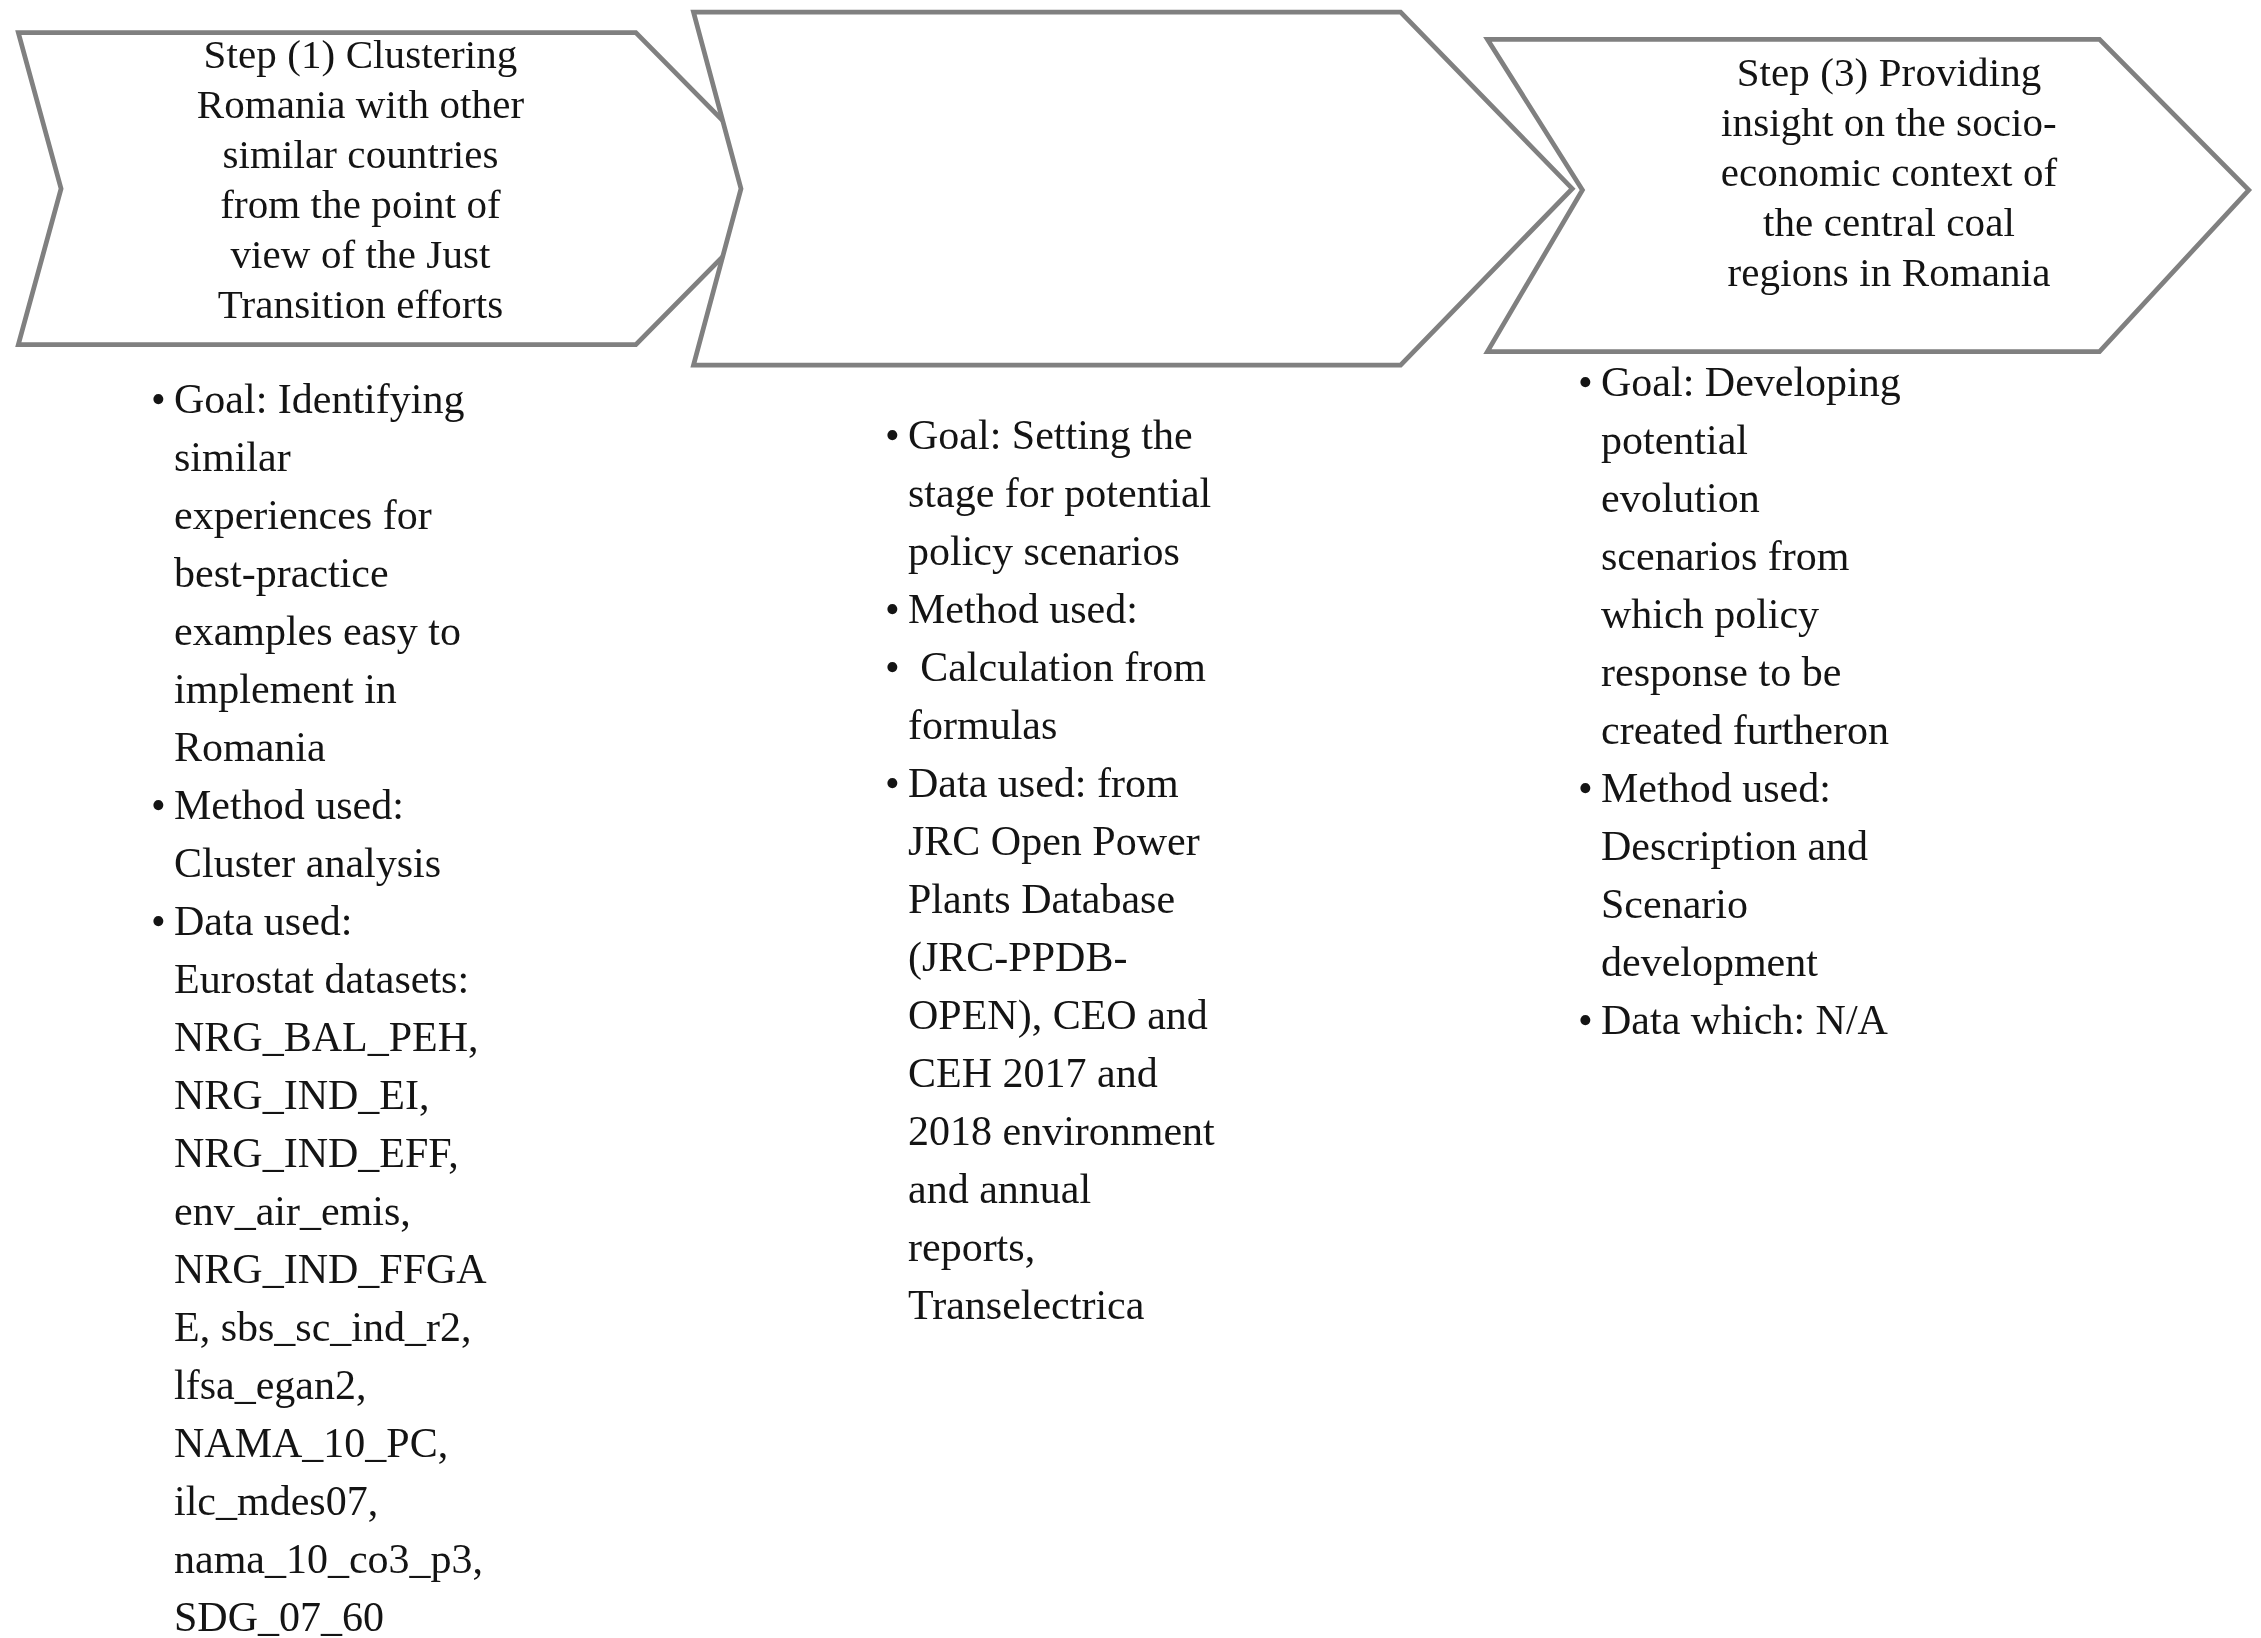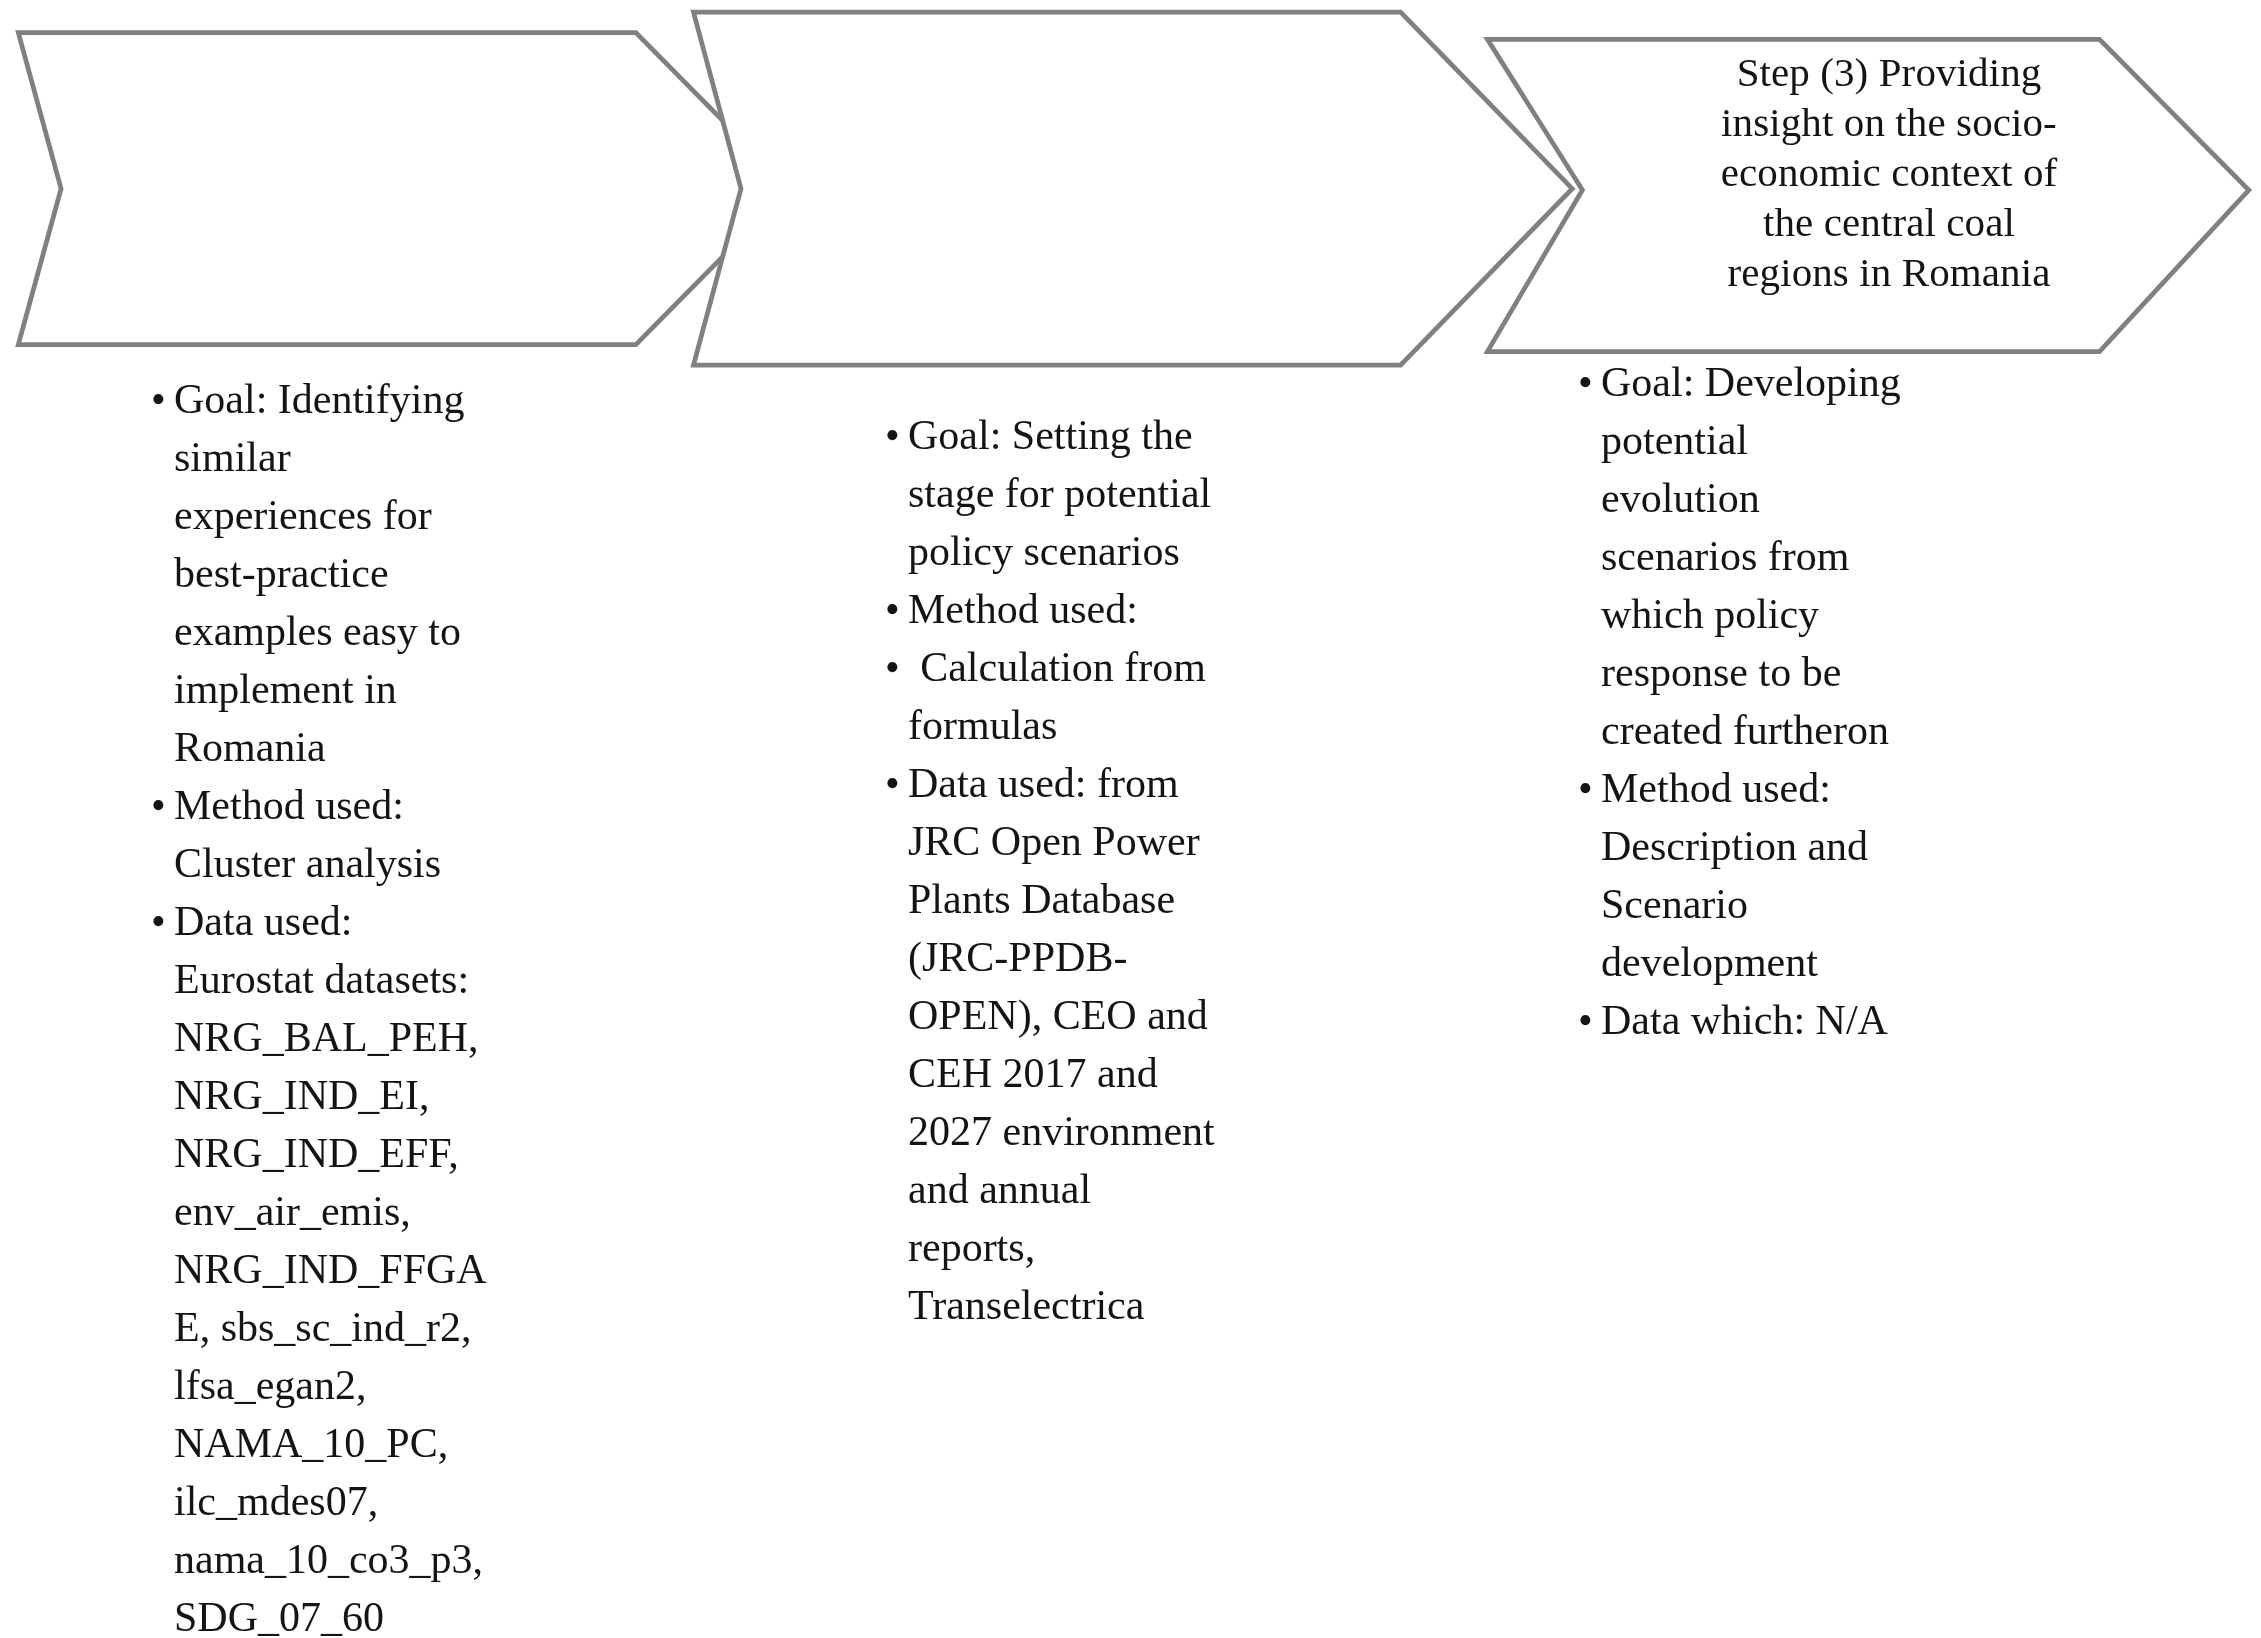"Step (1) Clustering" div.chevron-title { html: none -> <div>Step (1) Clustering Romania with other similar countries from the point of view of the Just Transition efforts</div> }
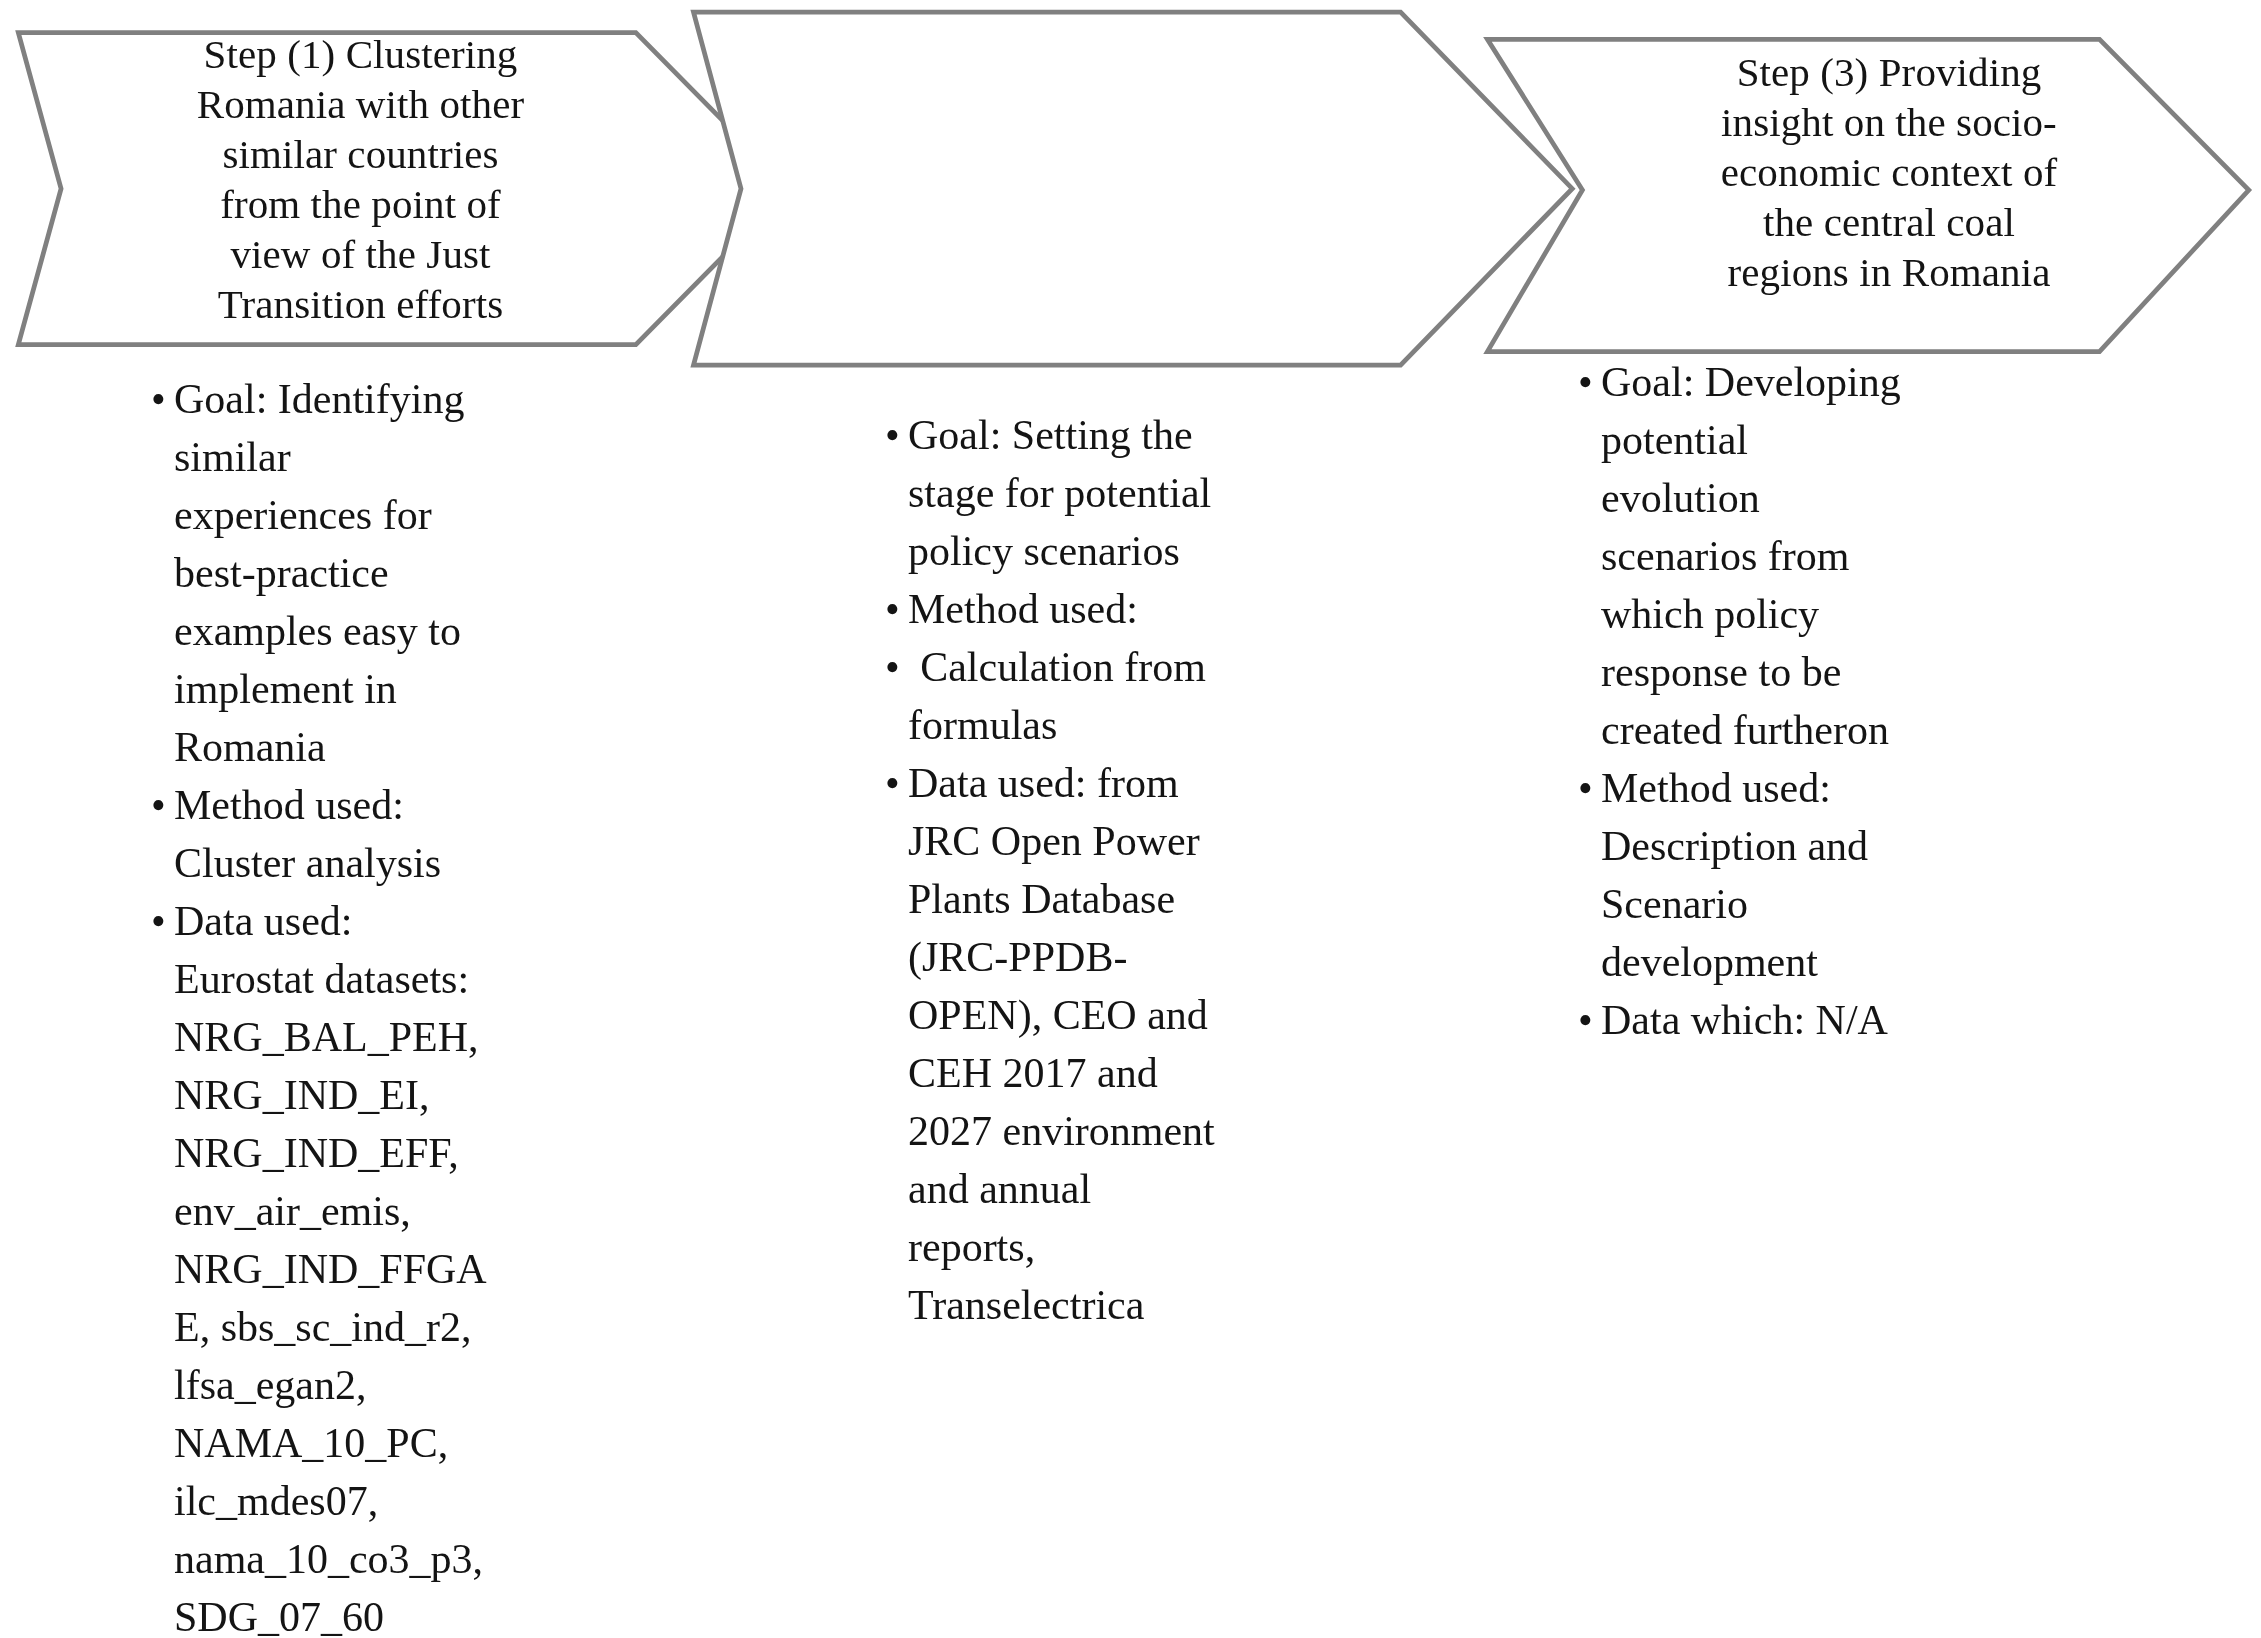"Data used: from" span.bullet-text { text: 2027 -> 2018 }
